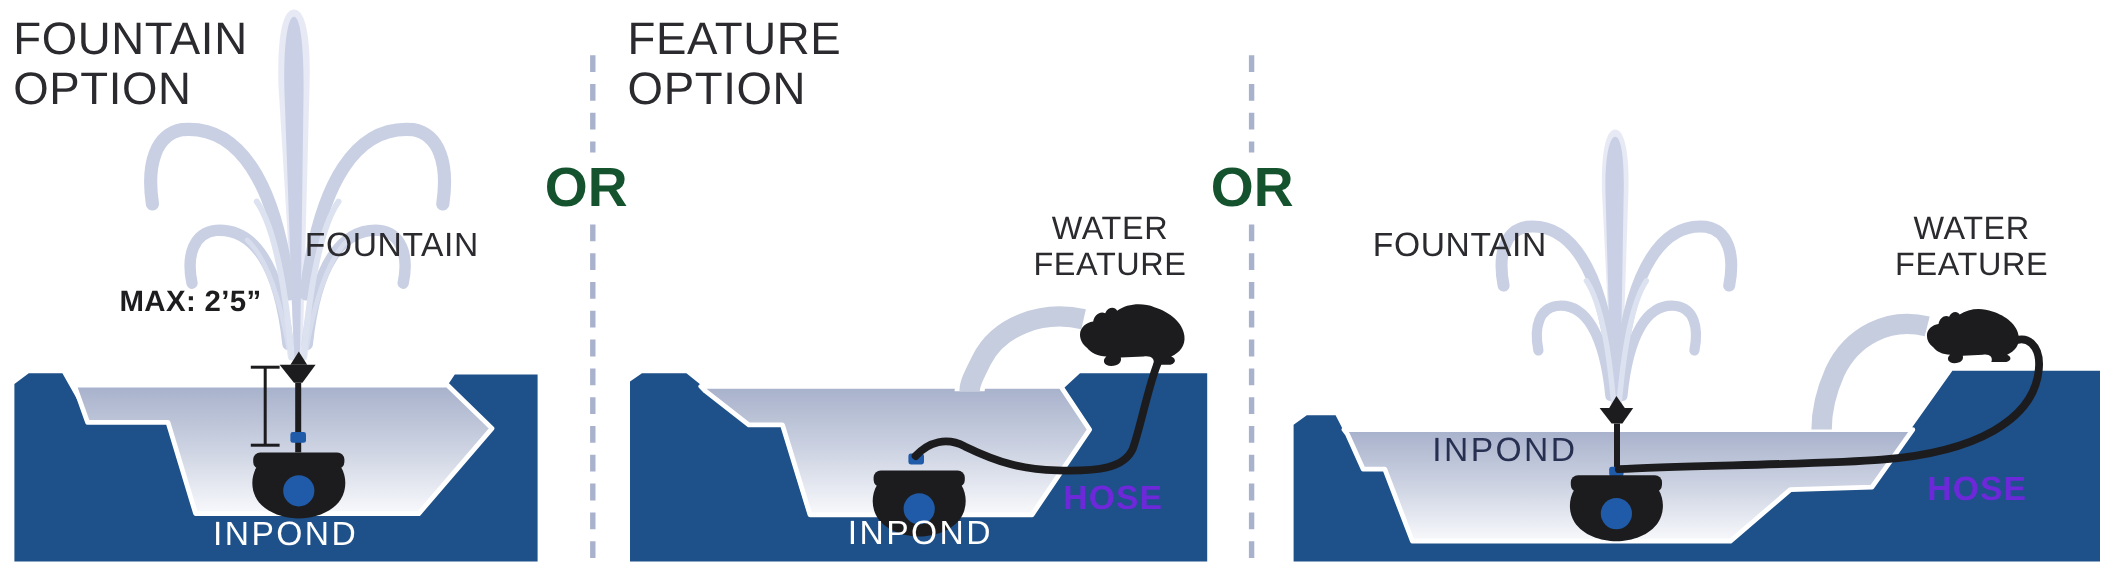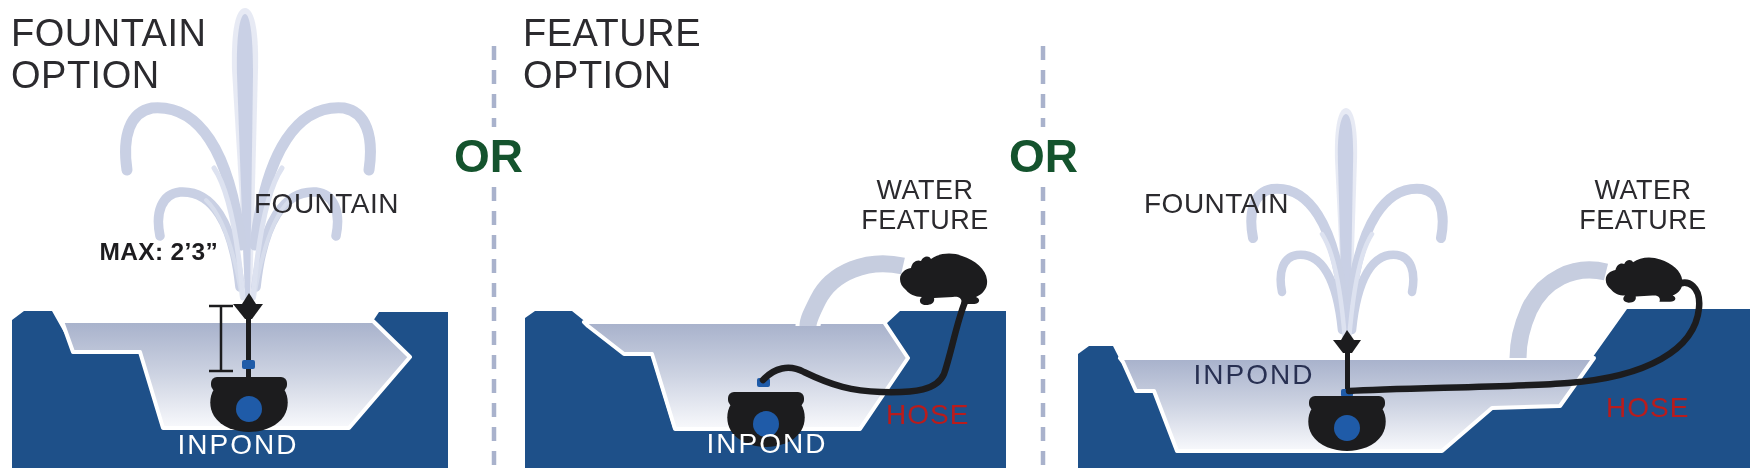"MAX: 2’3”" div { text: 2’3 -> 2’5 }
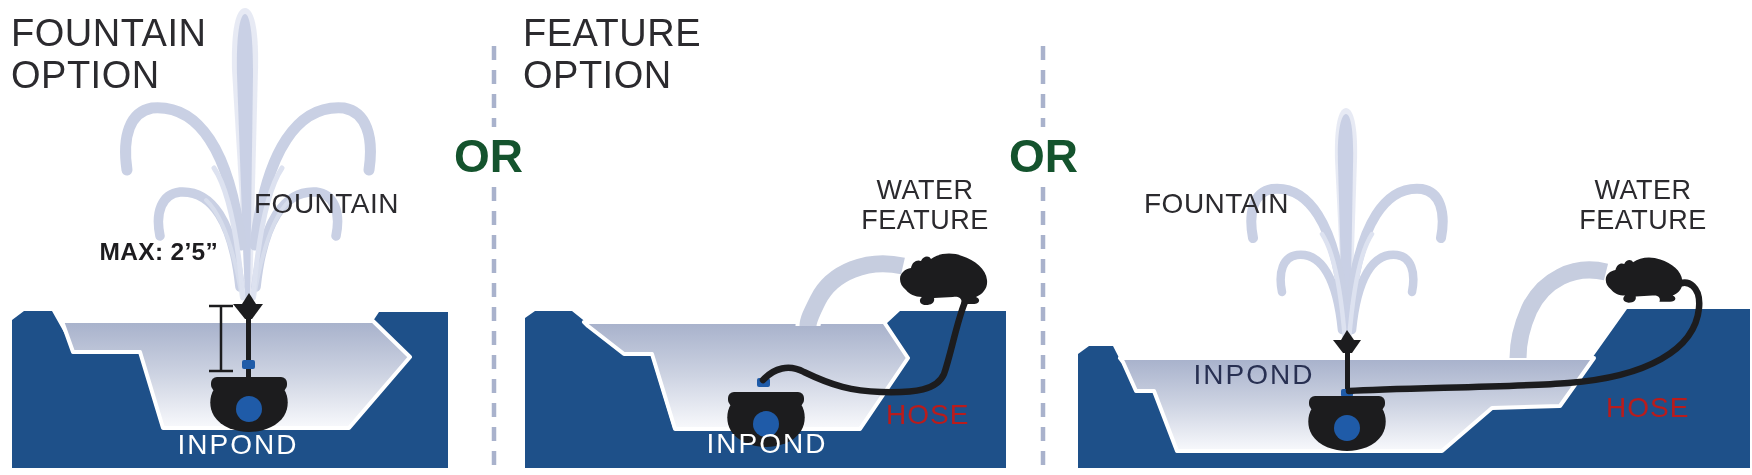"HOSE" .hose { color: #b91c1c -> #6d28d9; font-weight: none -> bold }
